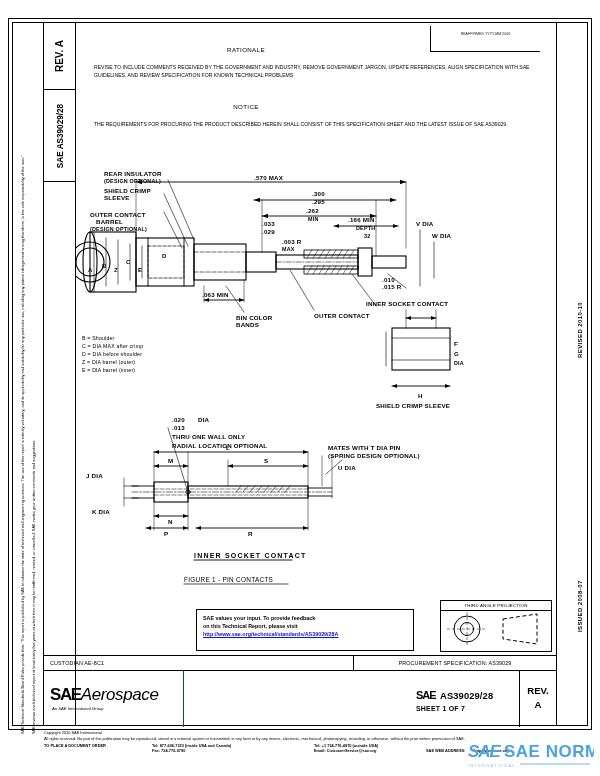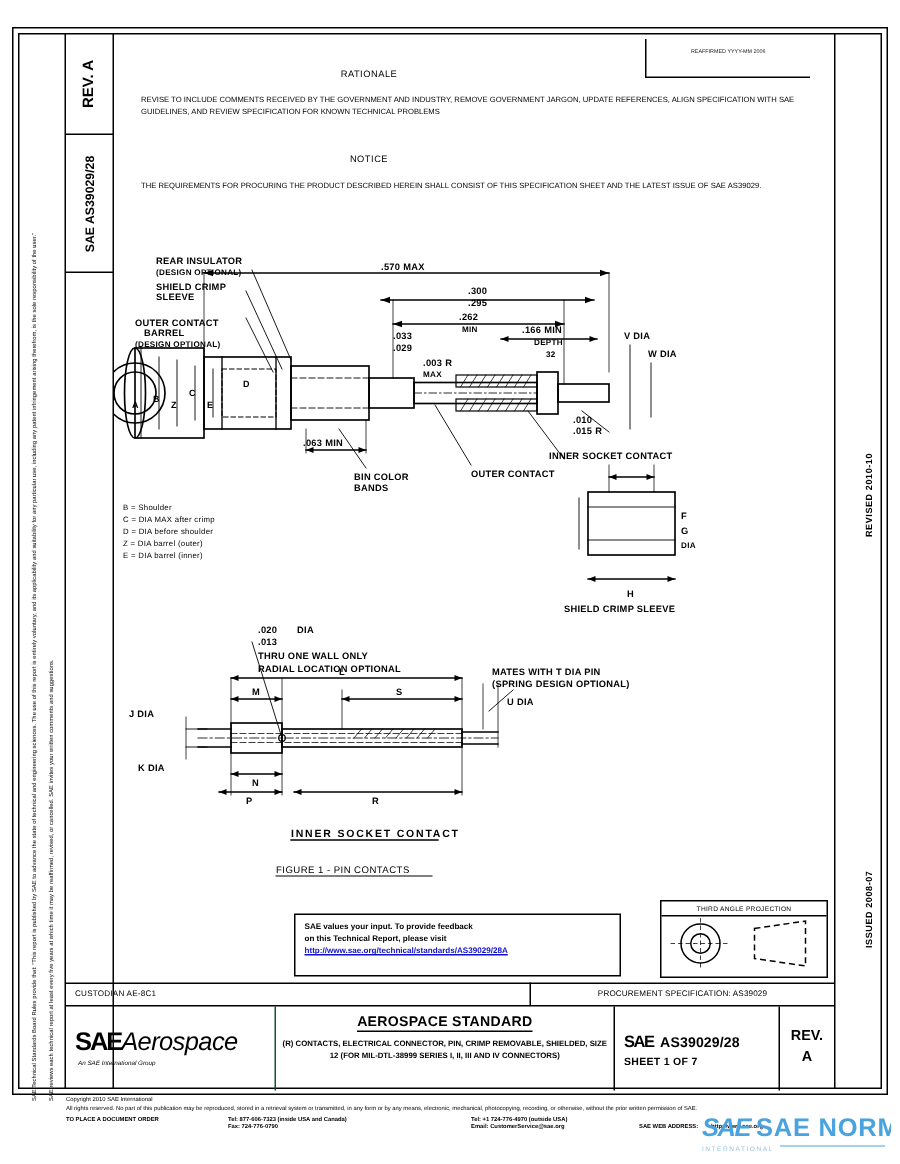"AEROSPACE STANDARD" div.abs { html: <div> <div>AEROSPACE STANDARD</div> <div>(R) CONTACTS, ELECTRICAL CONNECTOR, PIN, CRIMP REMOVABLE, SHIELDED, SIZE 12 (FOR MIL-DTL-38999 SERIES I, II, III AND IV CONNECTORS)</div> </div> -> none }
